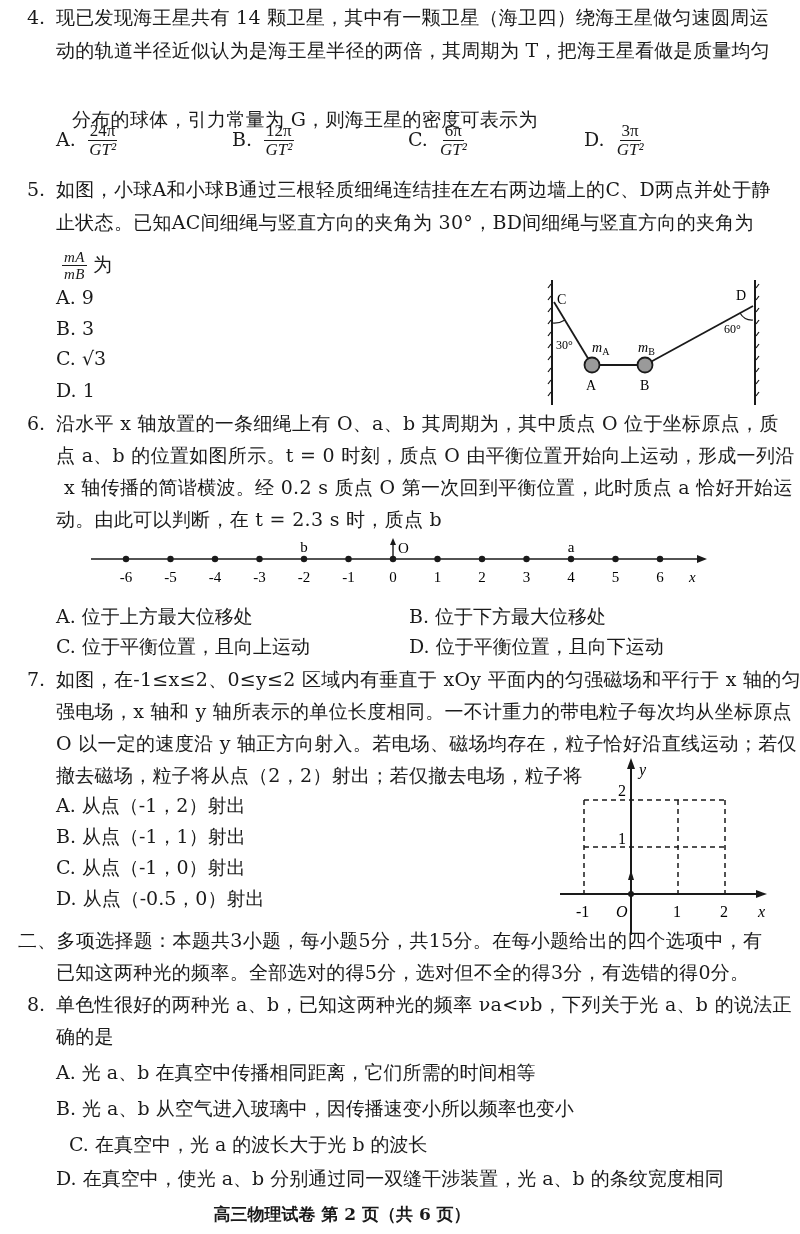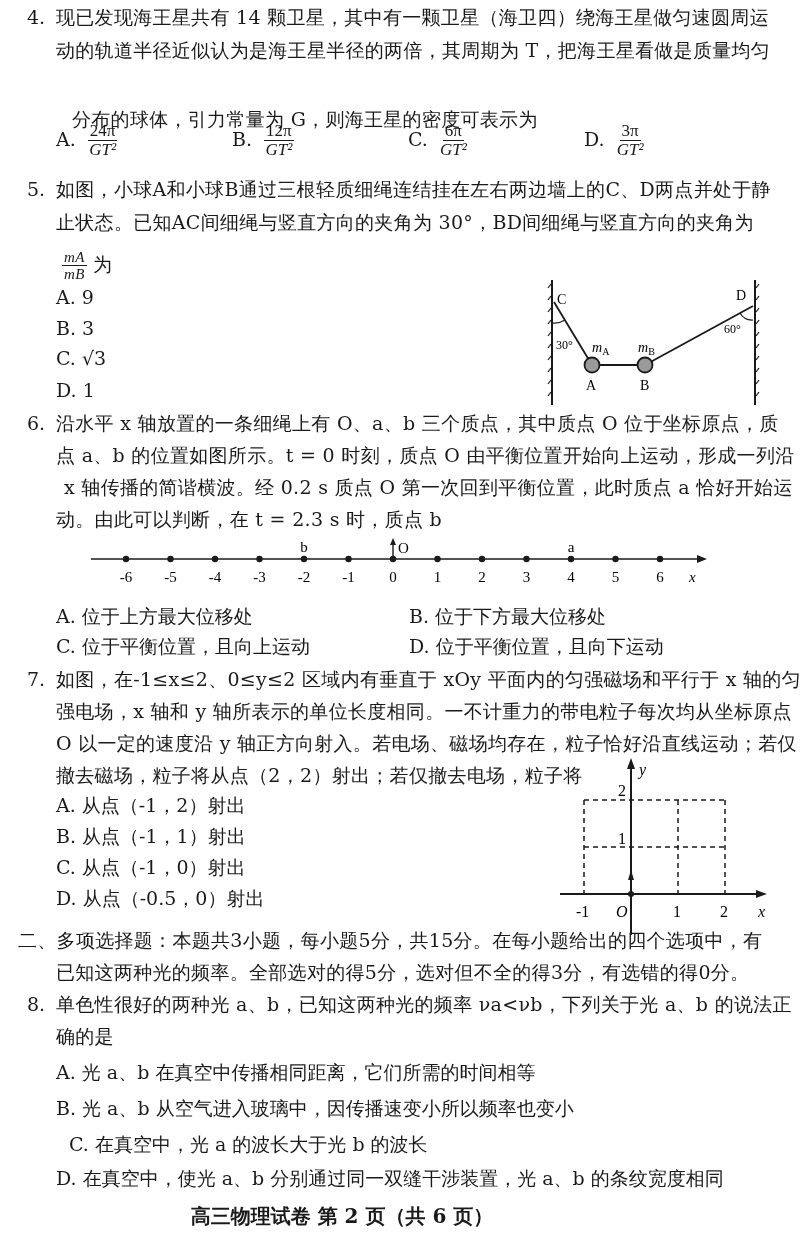"沿水平 x 轴放置的一条细绳上有 O、a、b 三个质点，其中质点" div.line { text: 三个质点 -> 其周期为 }
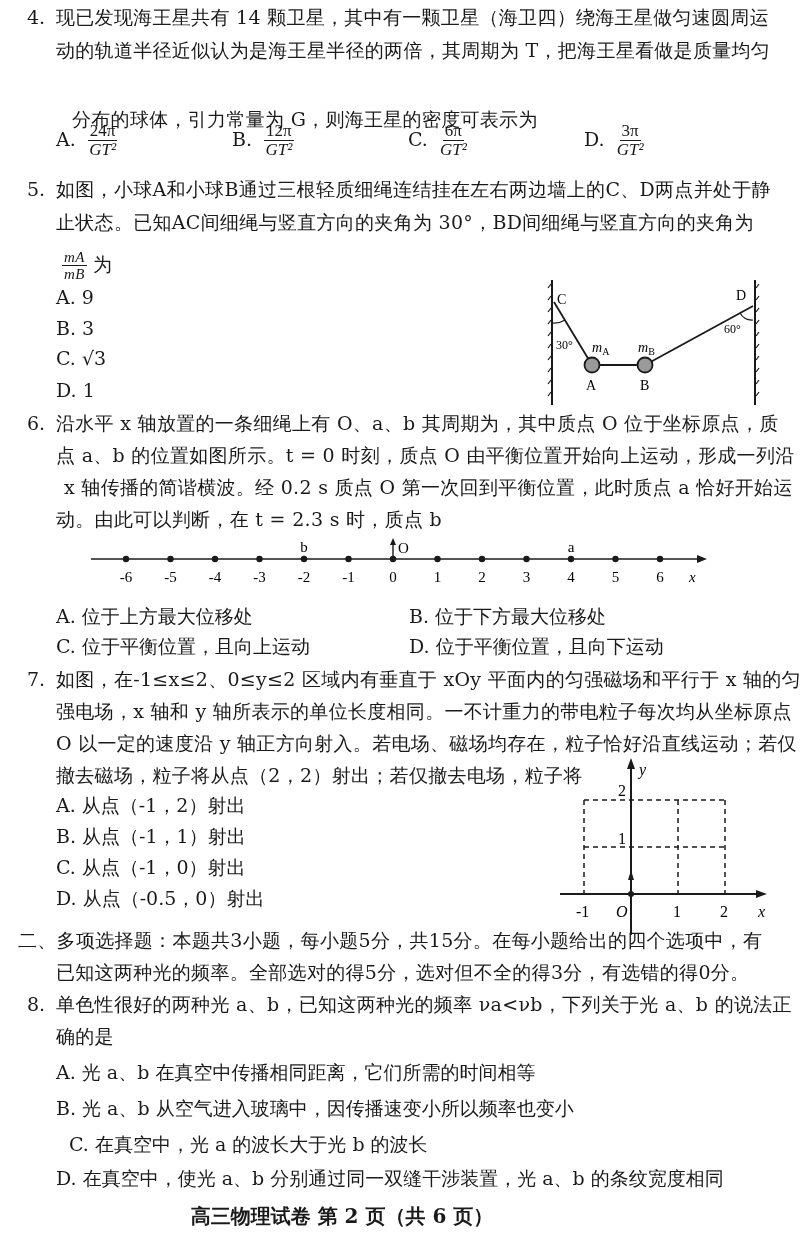"高三物理试卷 第 2 页（共 6" .footer { font-size: 20px -> 17px }
